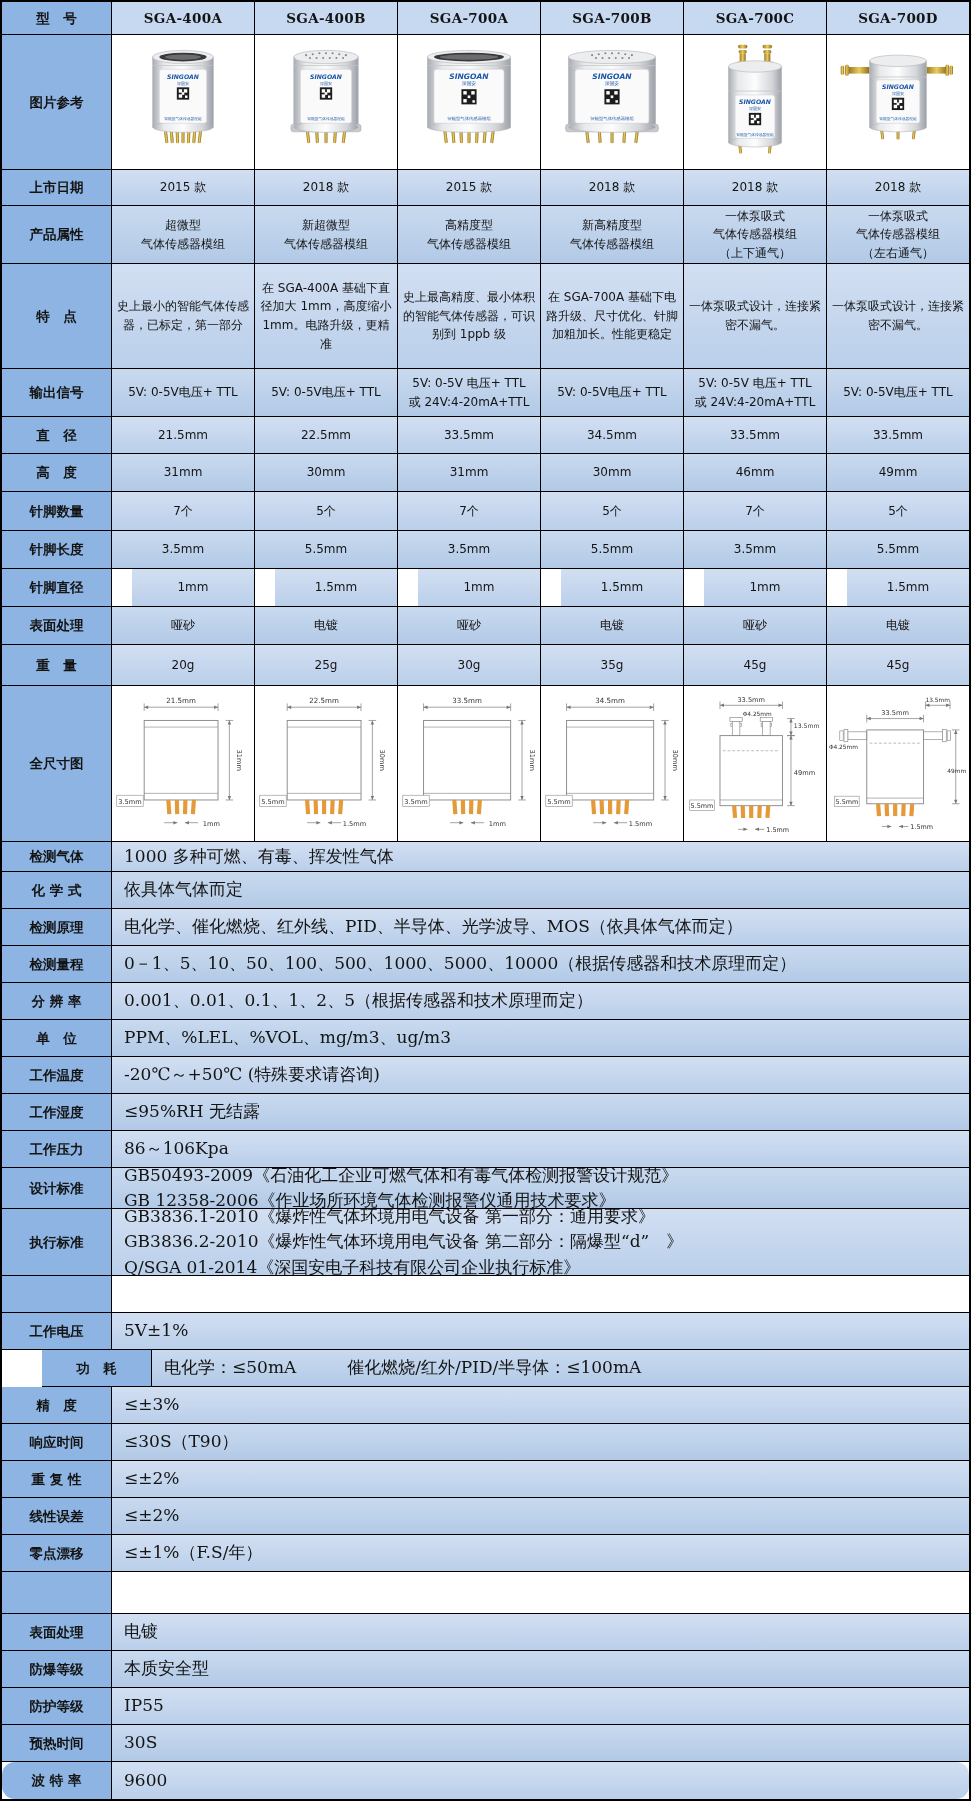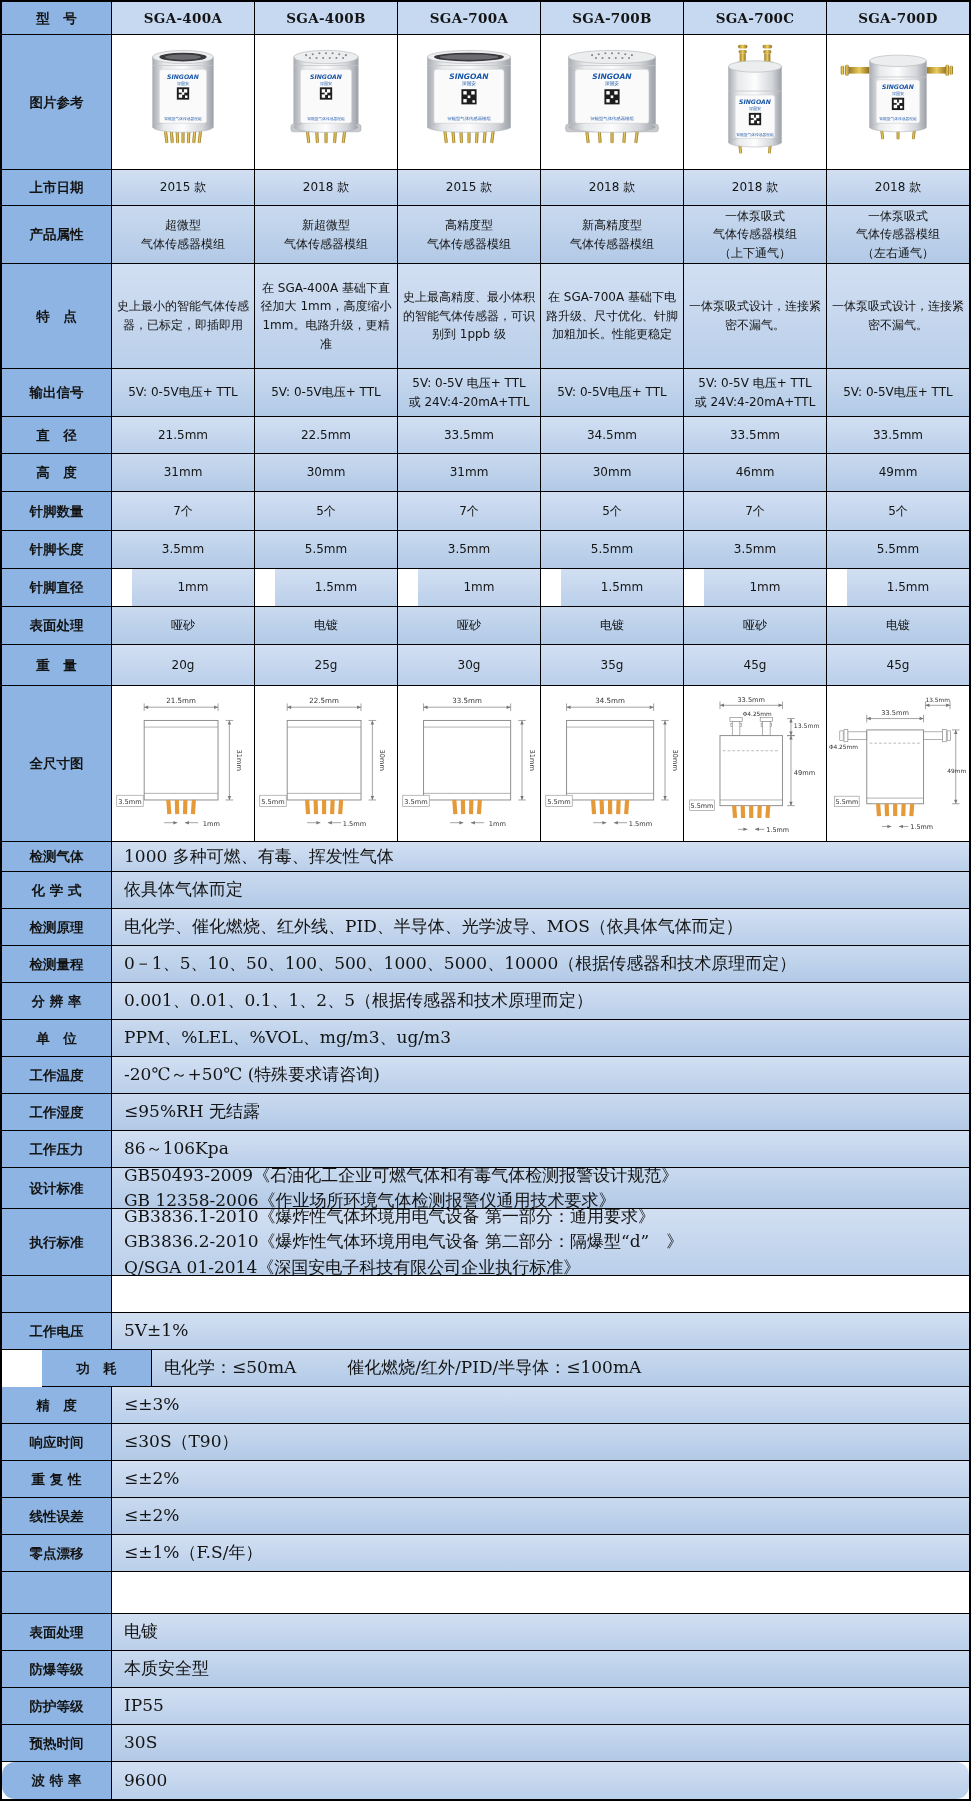"史上最小的智能气体传感器，已标定，即插即用" div { text: 即插即用 -> 第一部分 }
